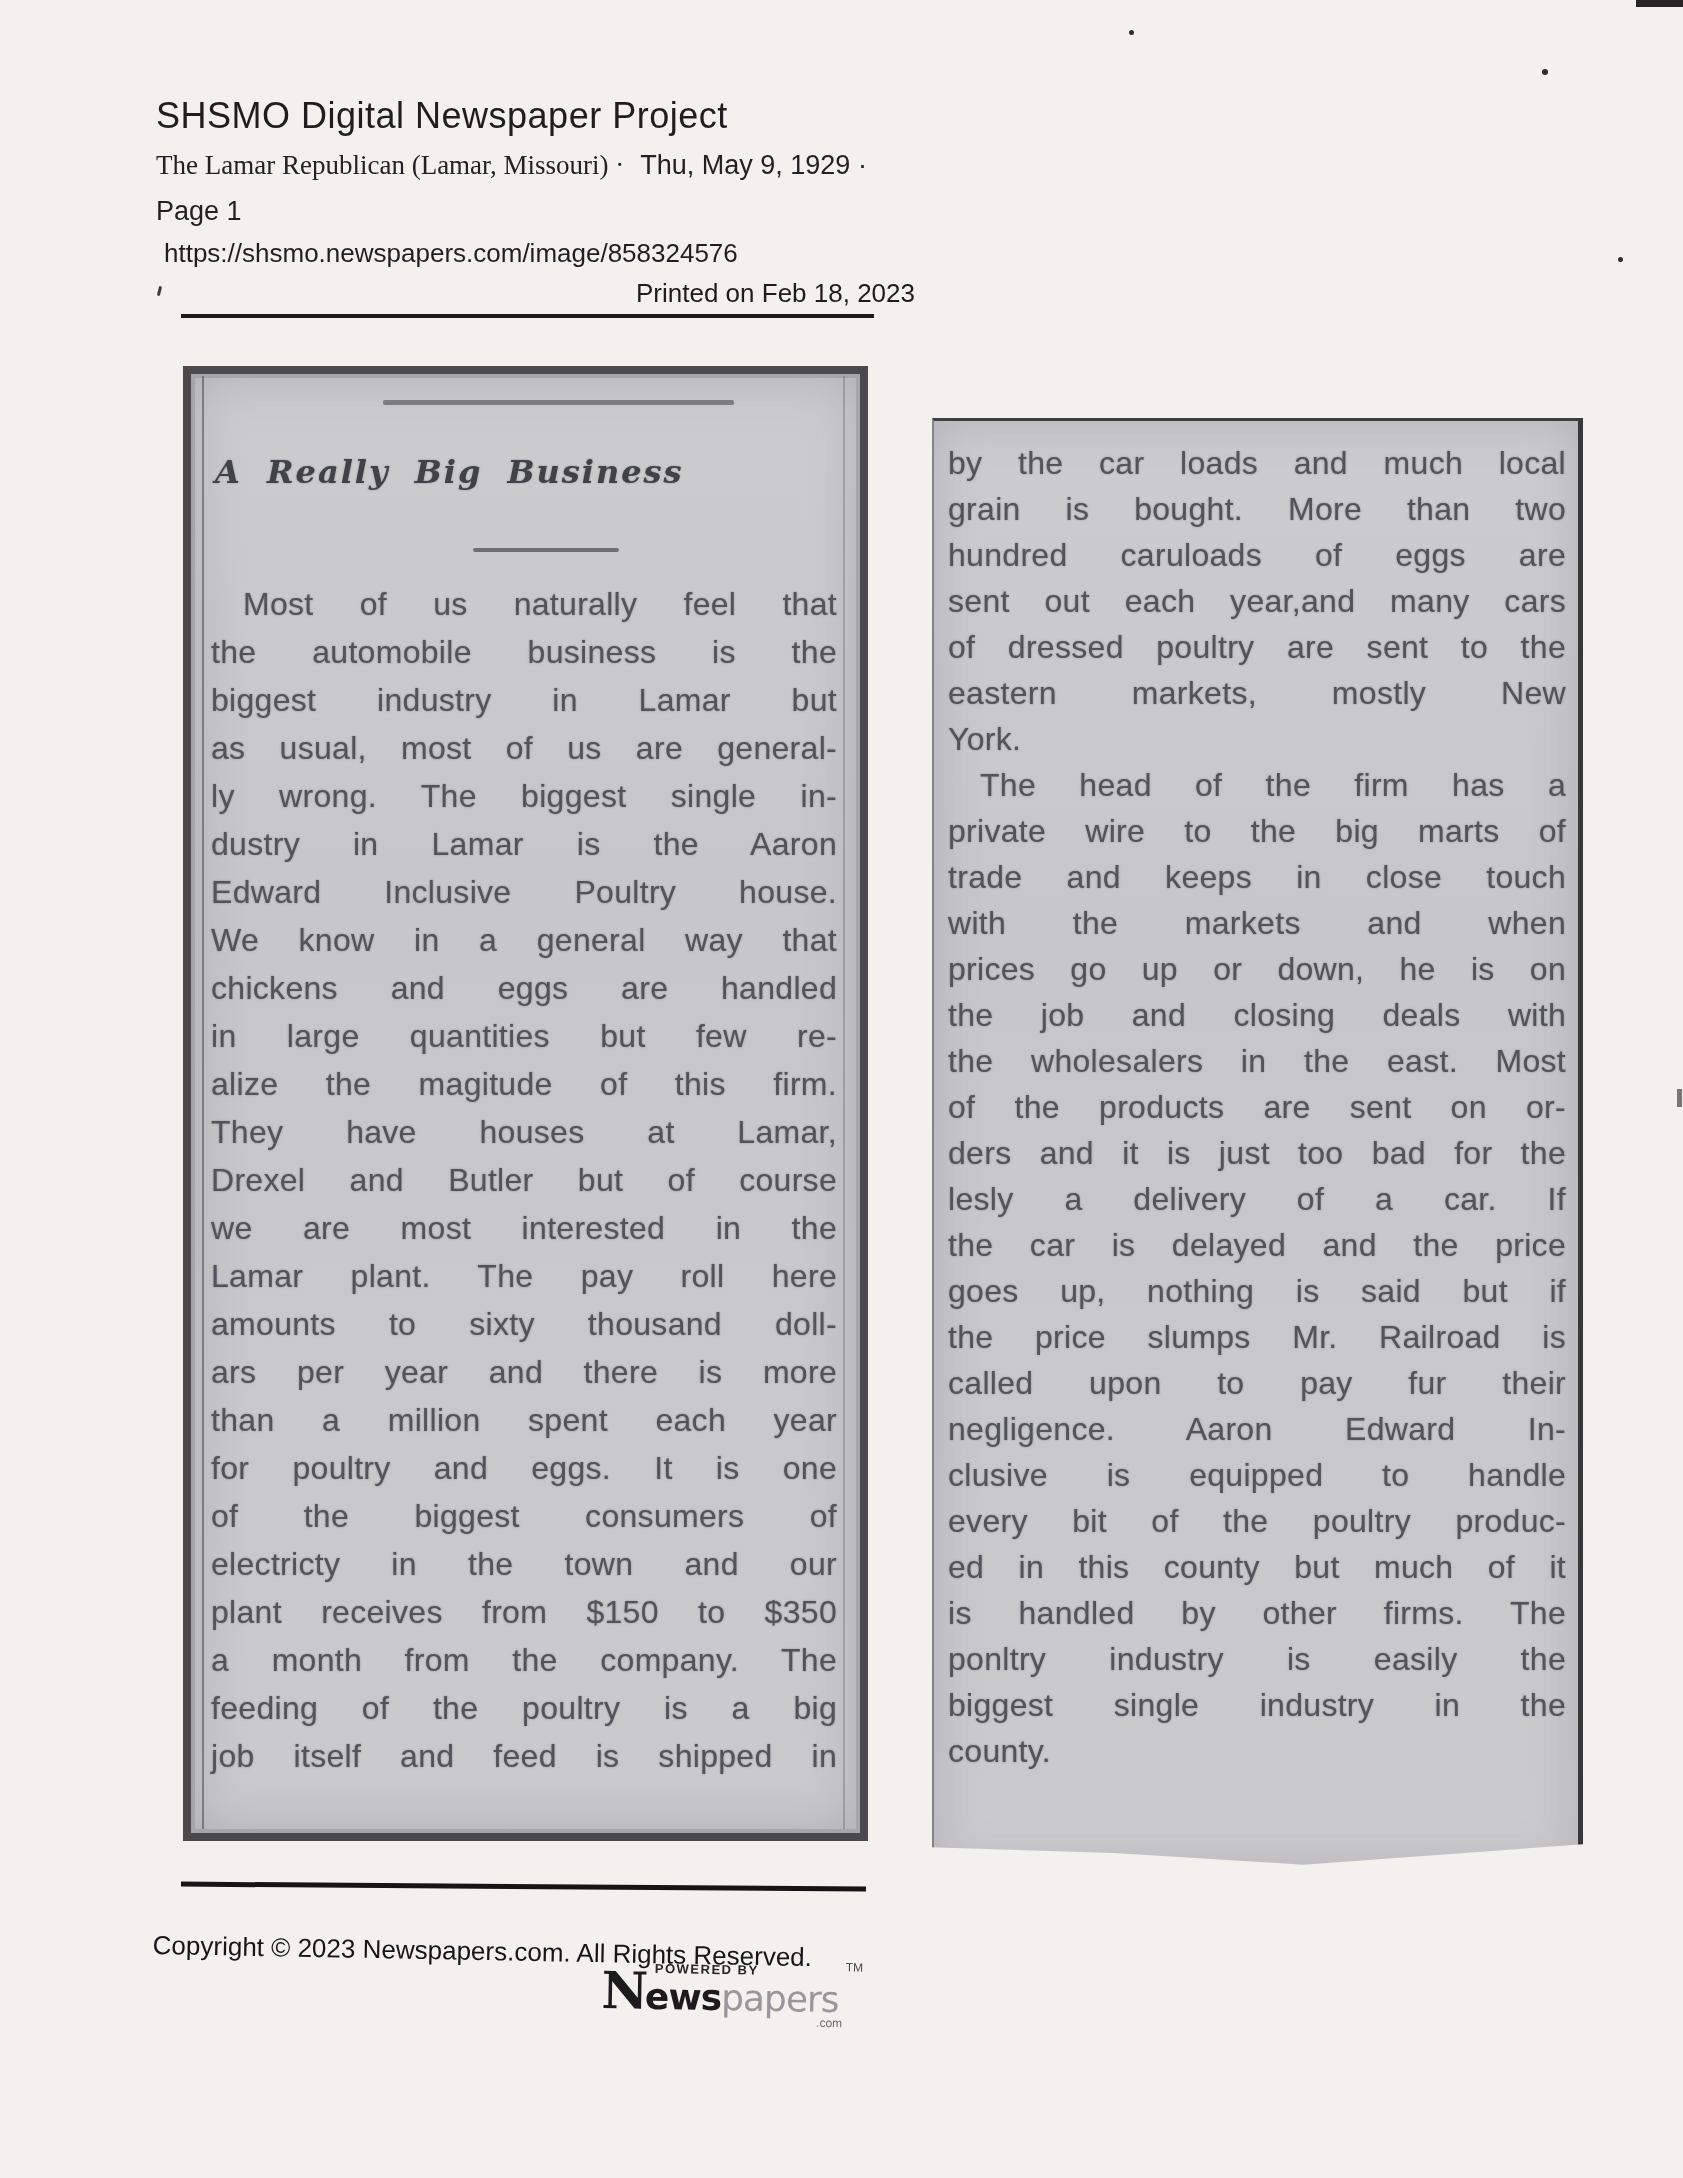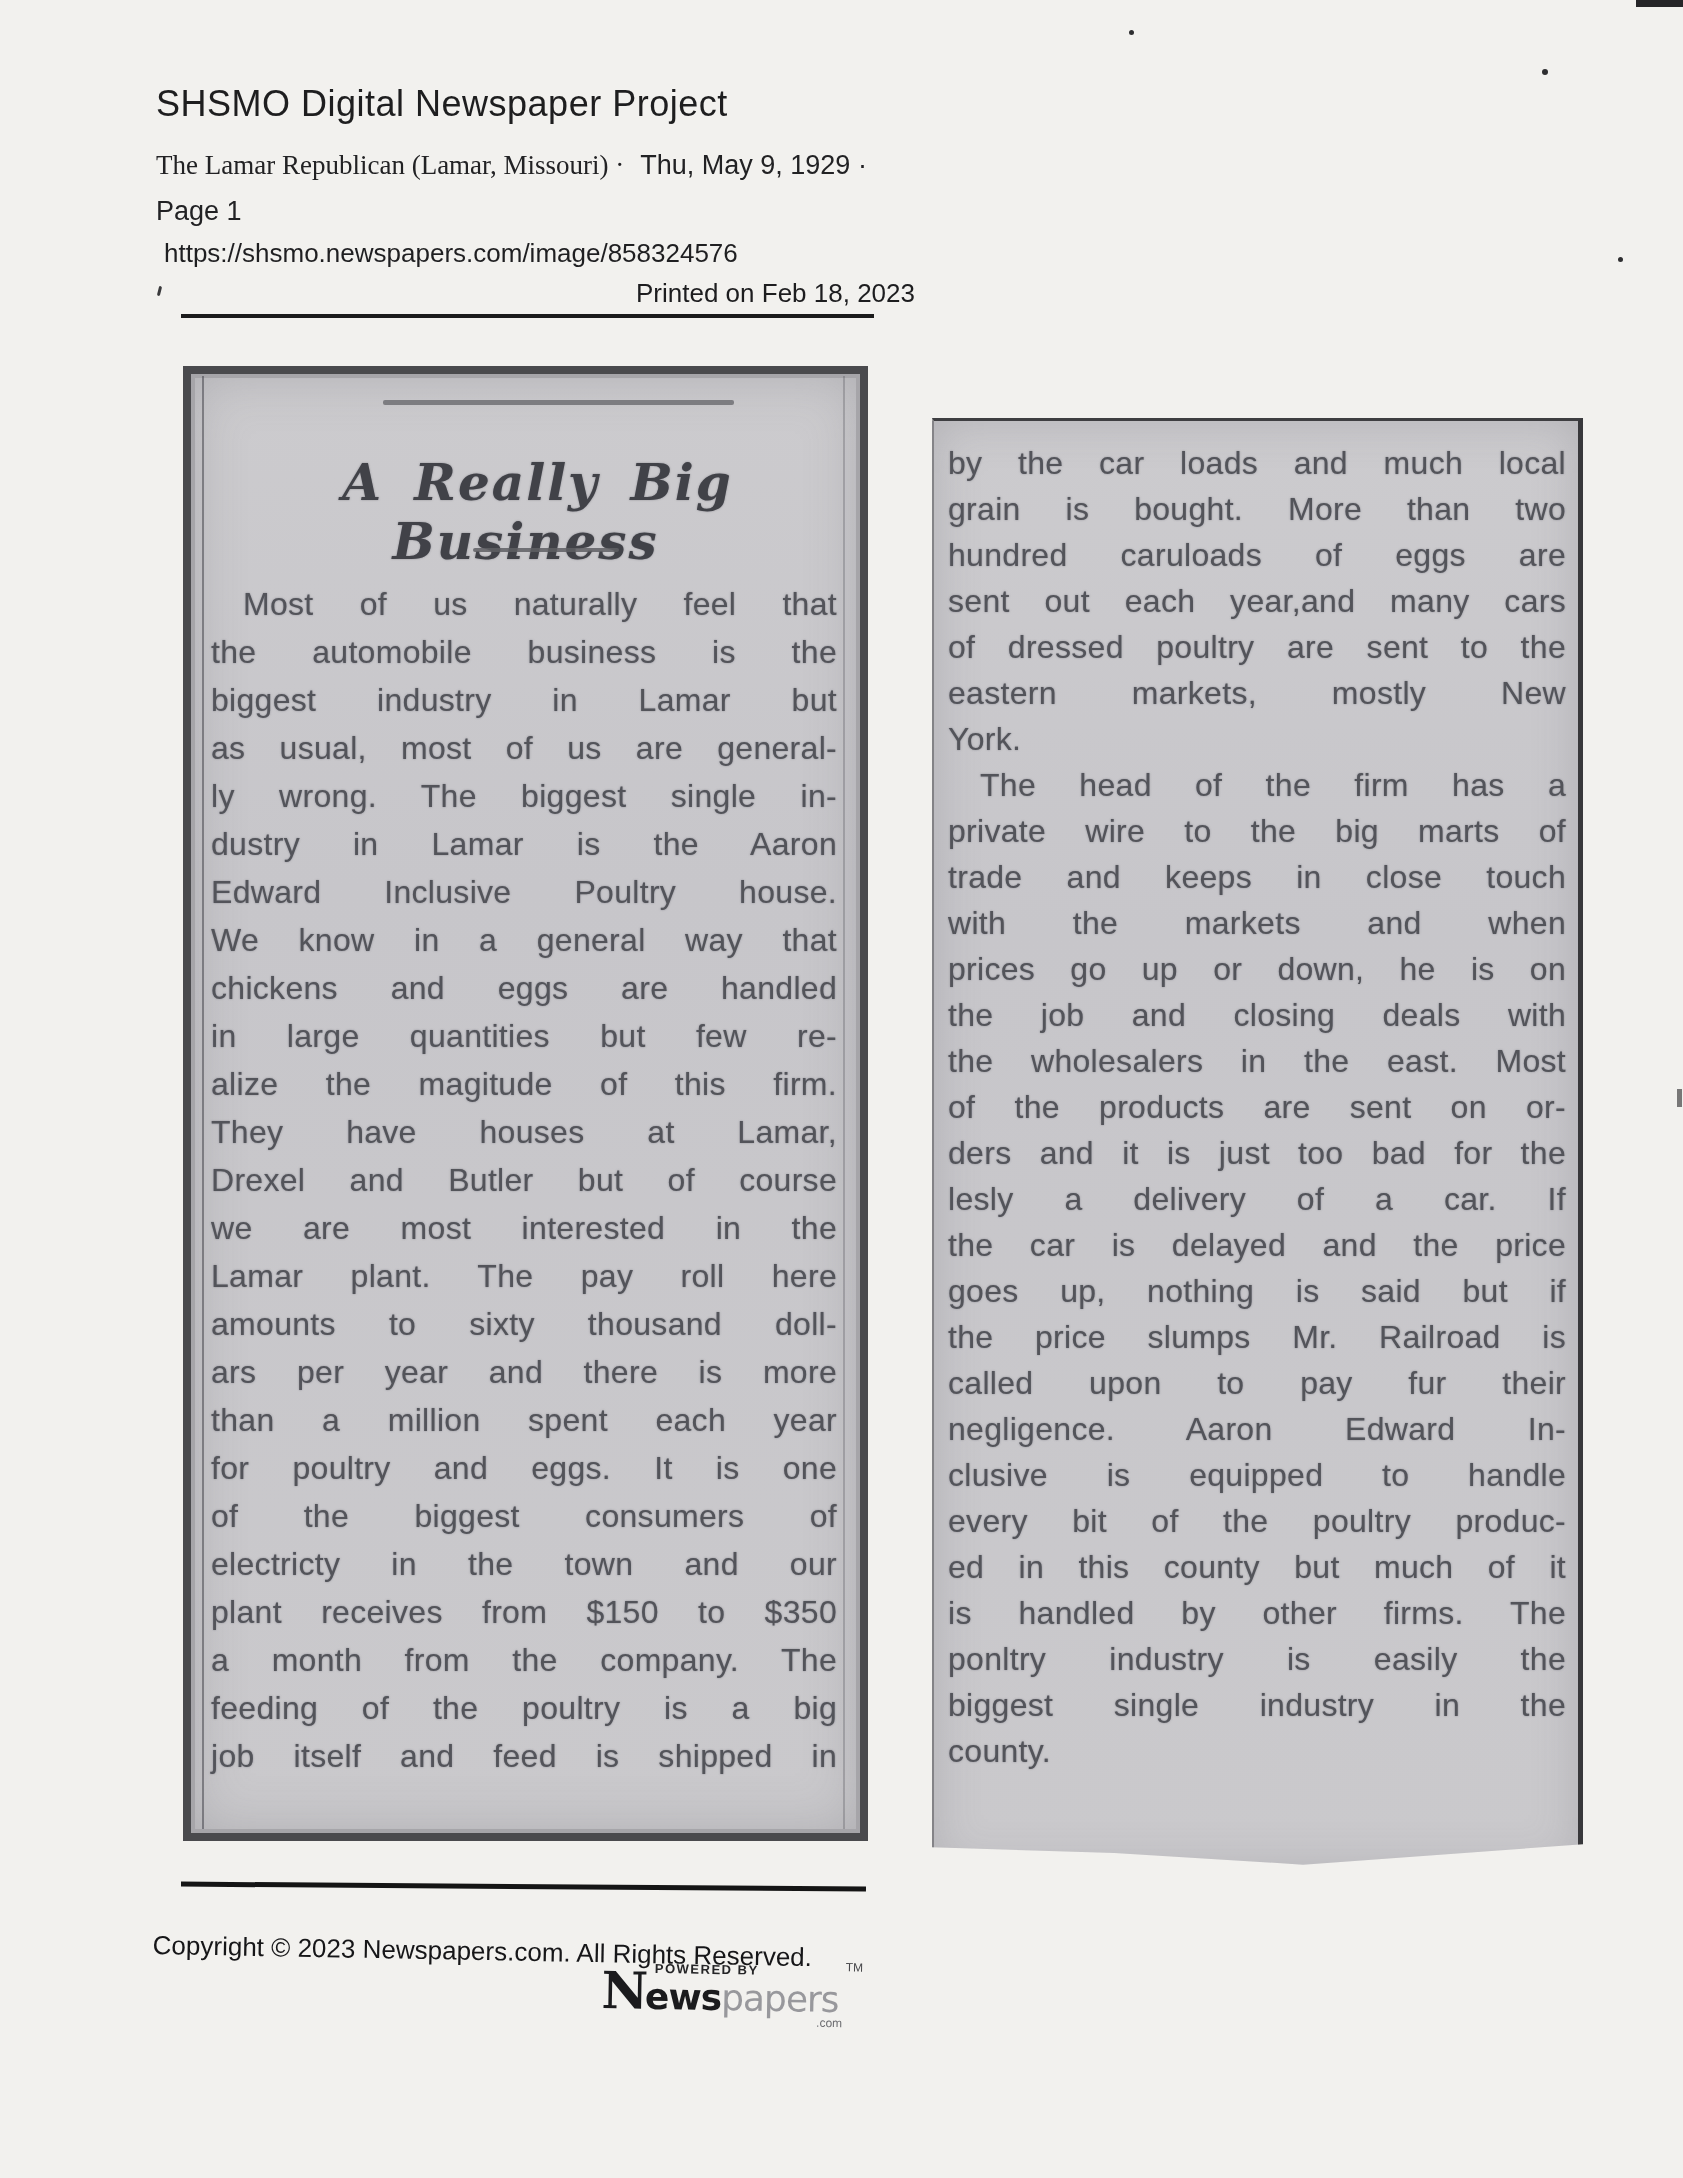"SHSMO Digital Newspaper Project" .h-title { top: 83px -> 95px }
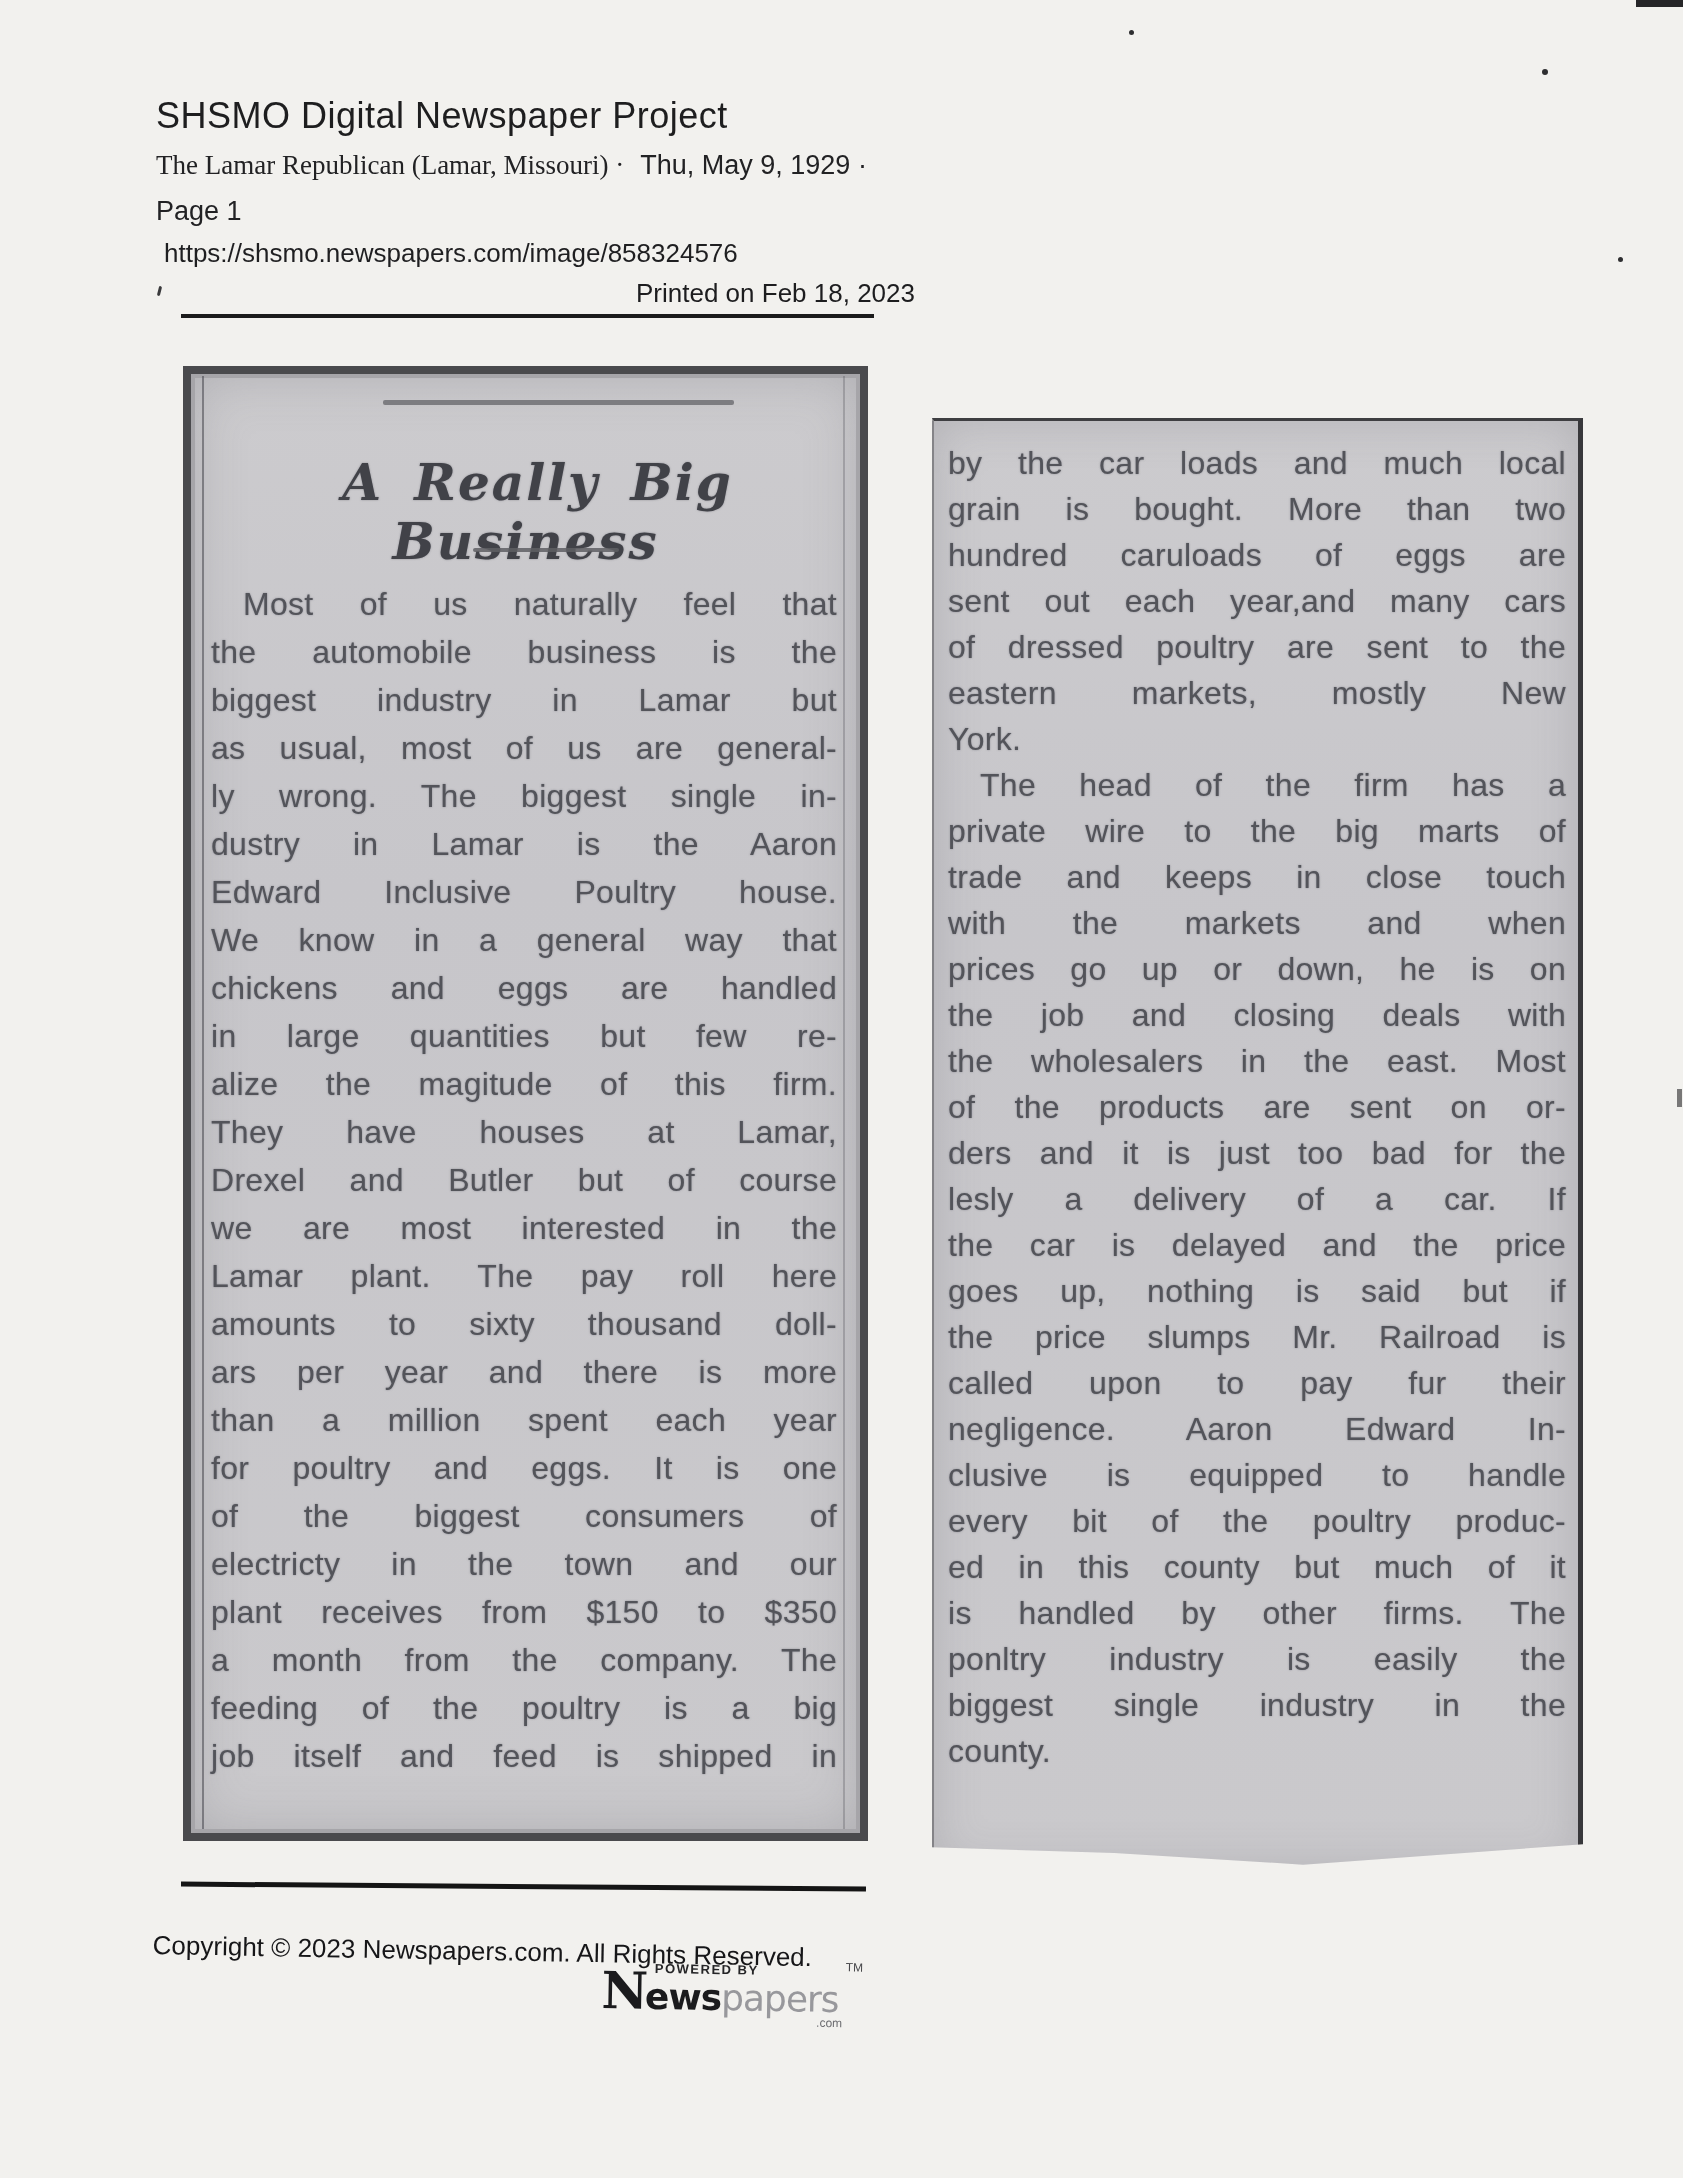"A Really Big Business" .headline { font-size: 50px -> 32px; text-align: center -> left }
